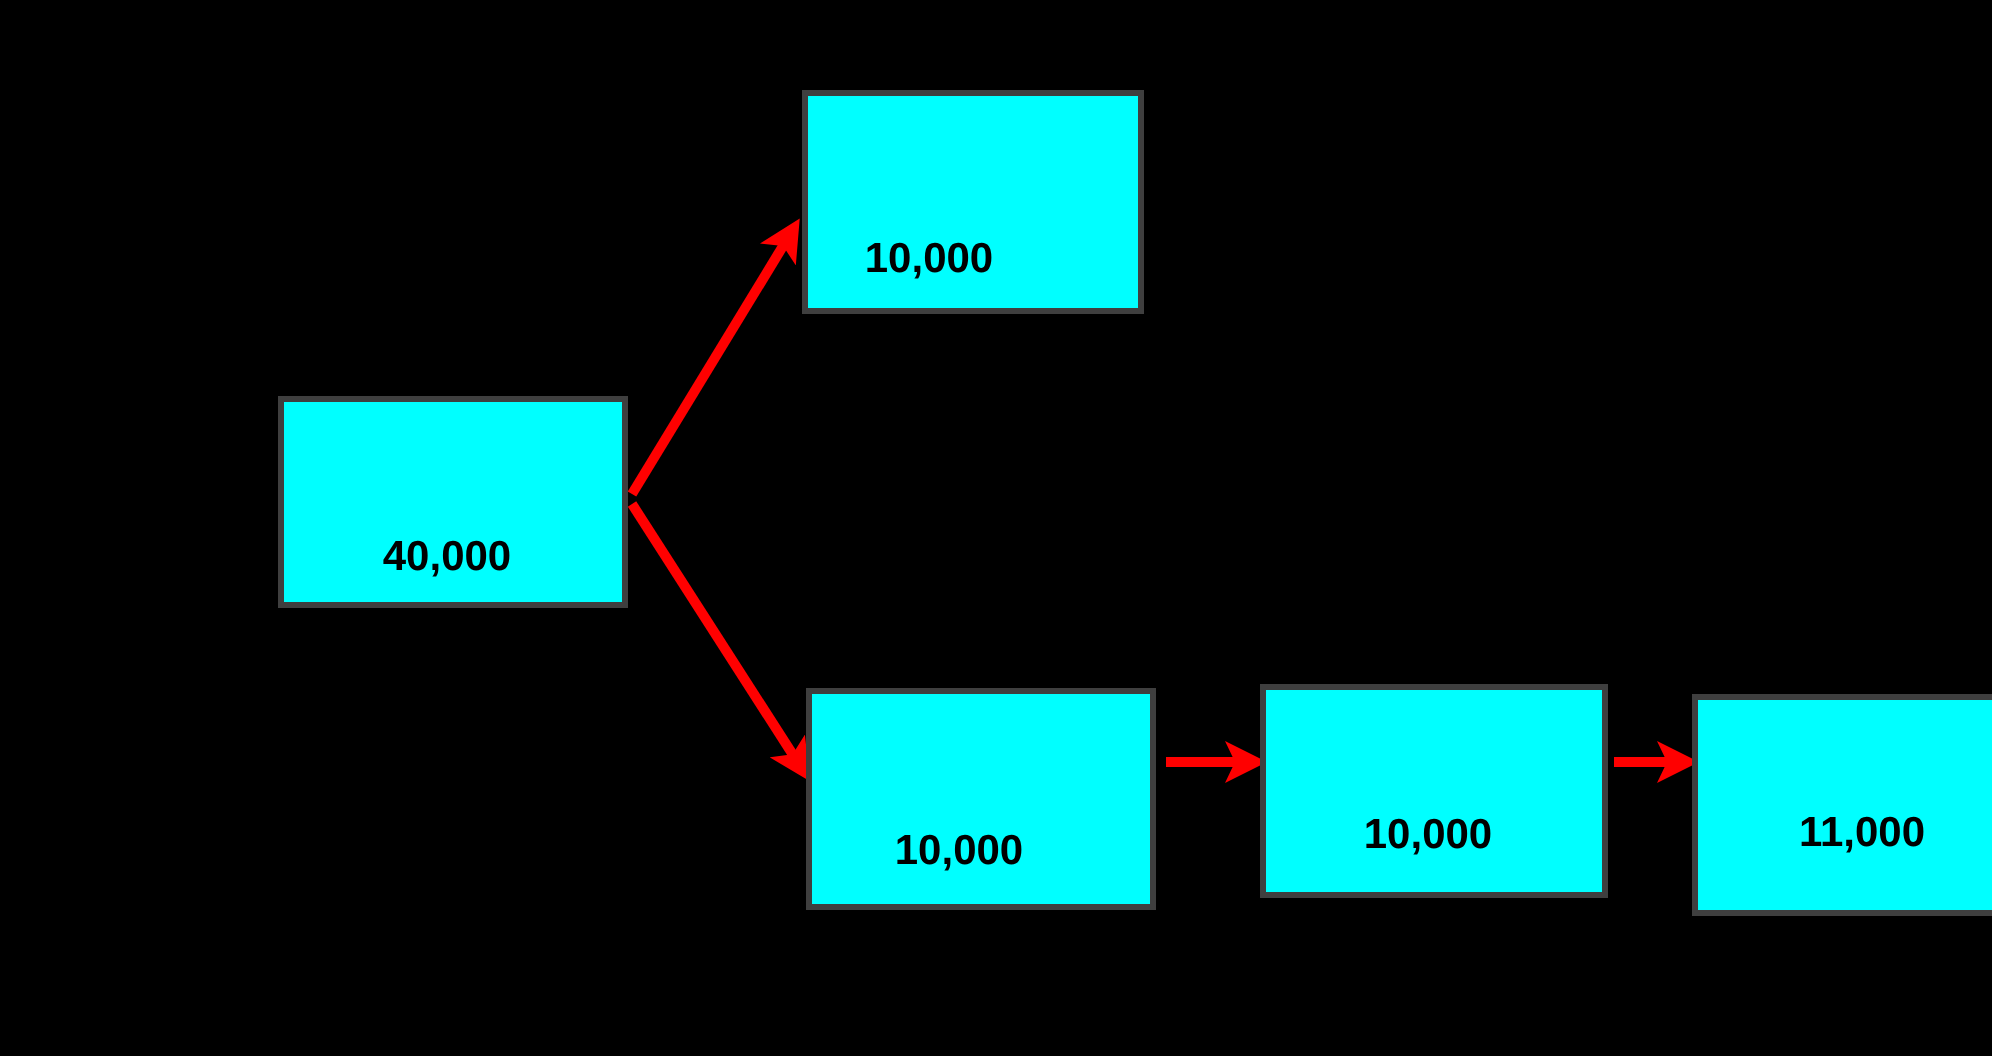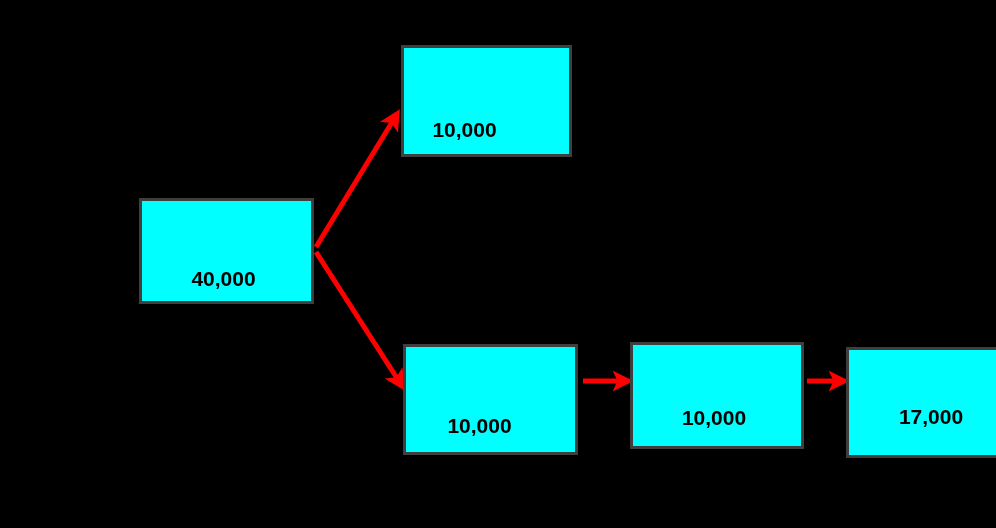"17,000" span.node-label { text: 17,000 -> 11,000 }
